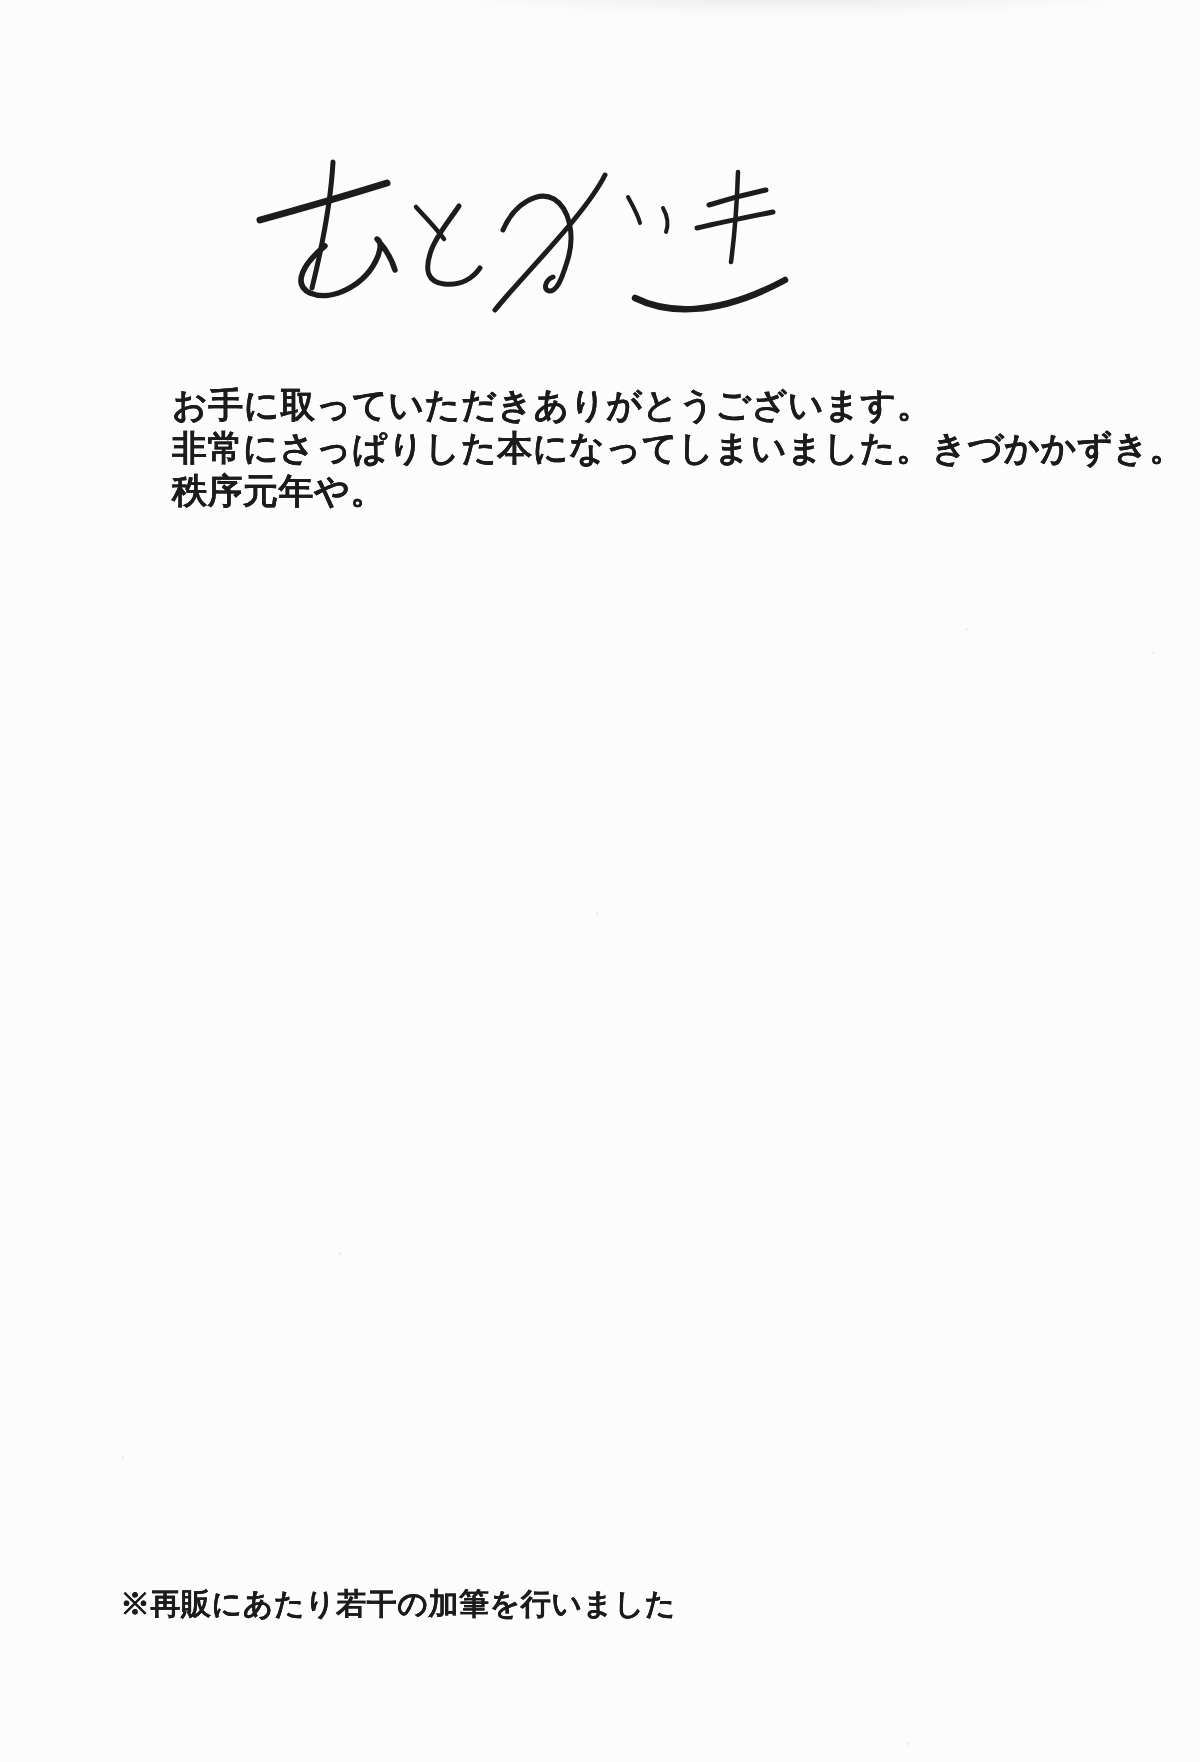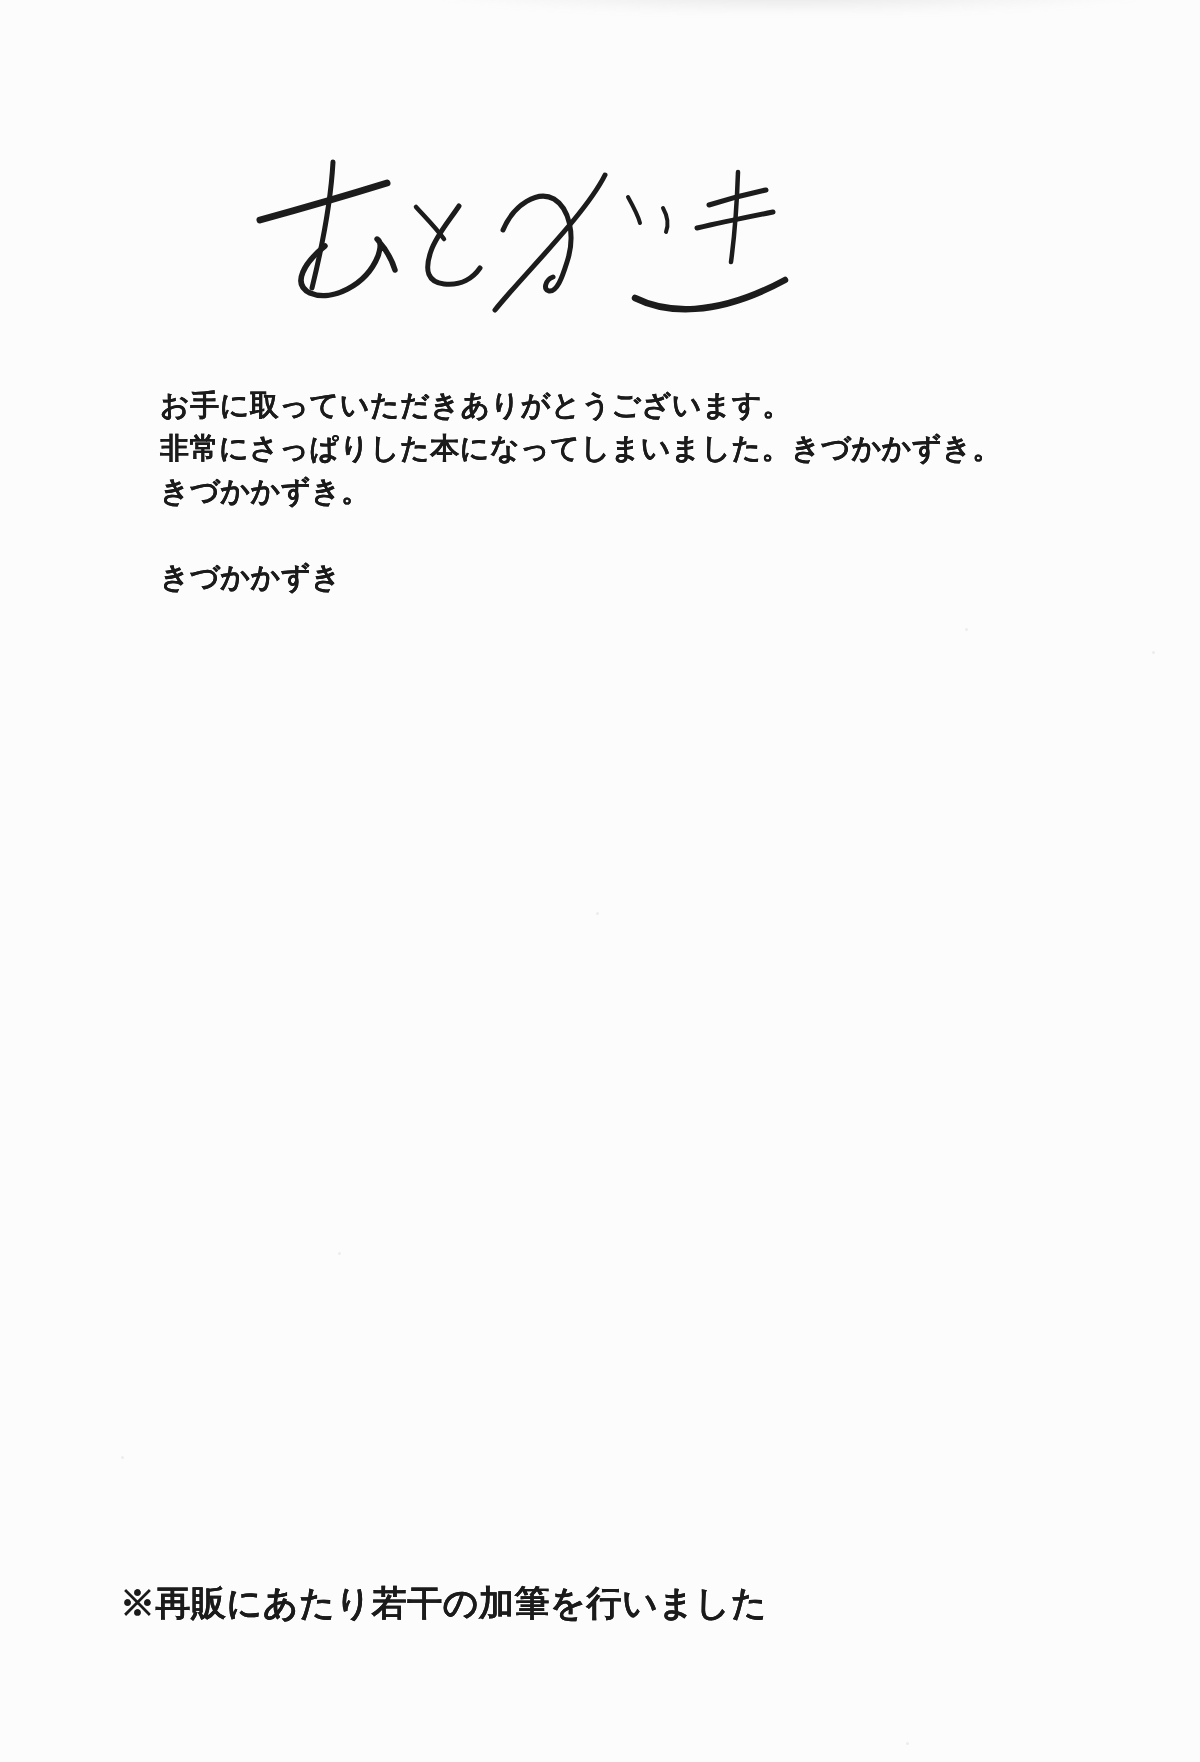"お手に取っていただきありがとうございます。" .body-text { font-size: 29px -> 35px; left: 160px -> 172px }
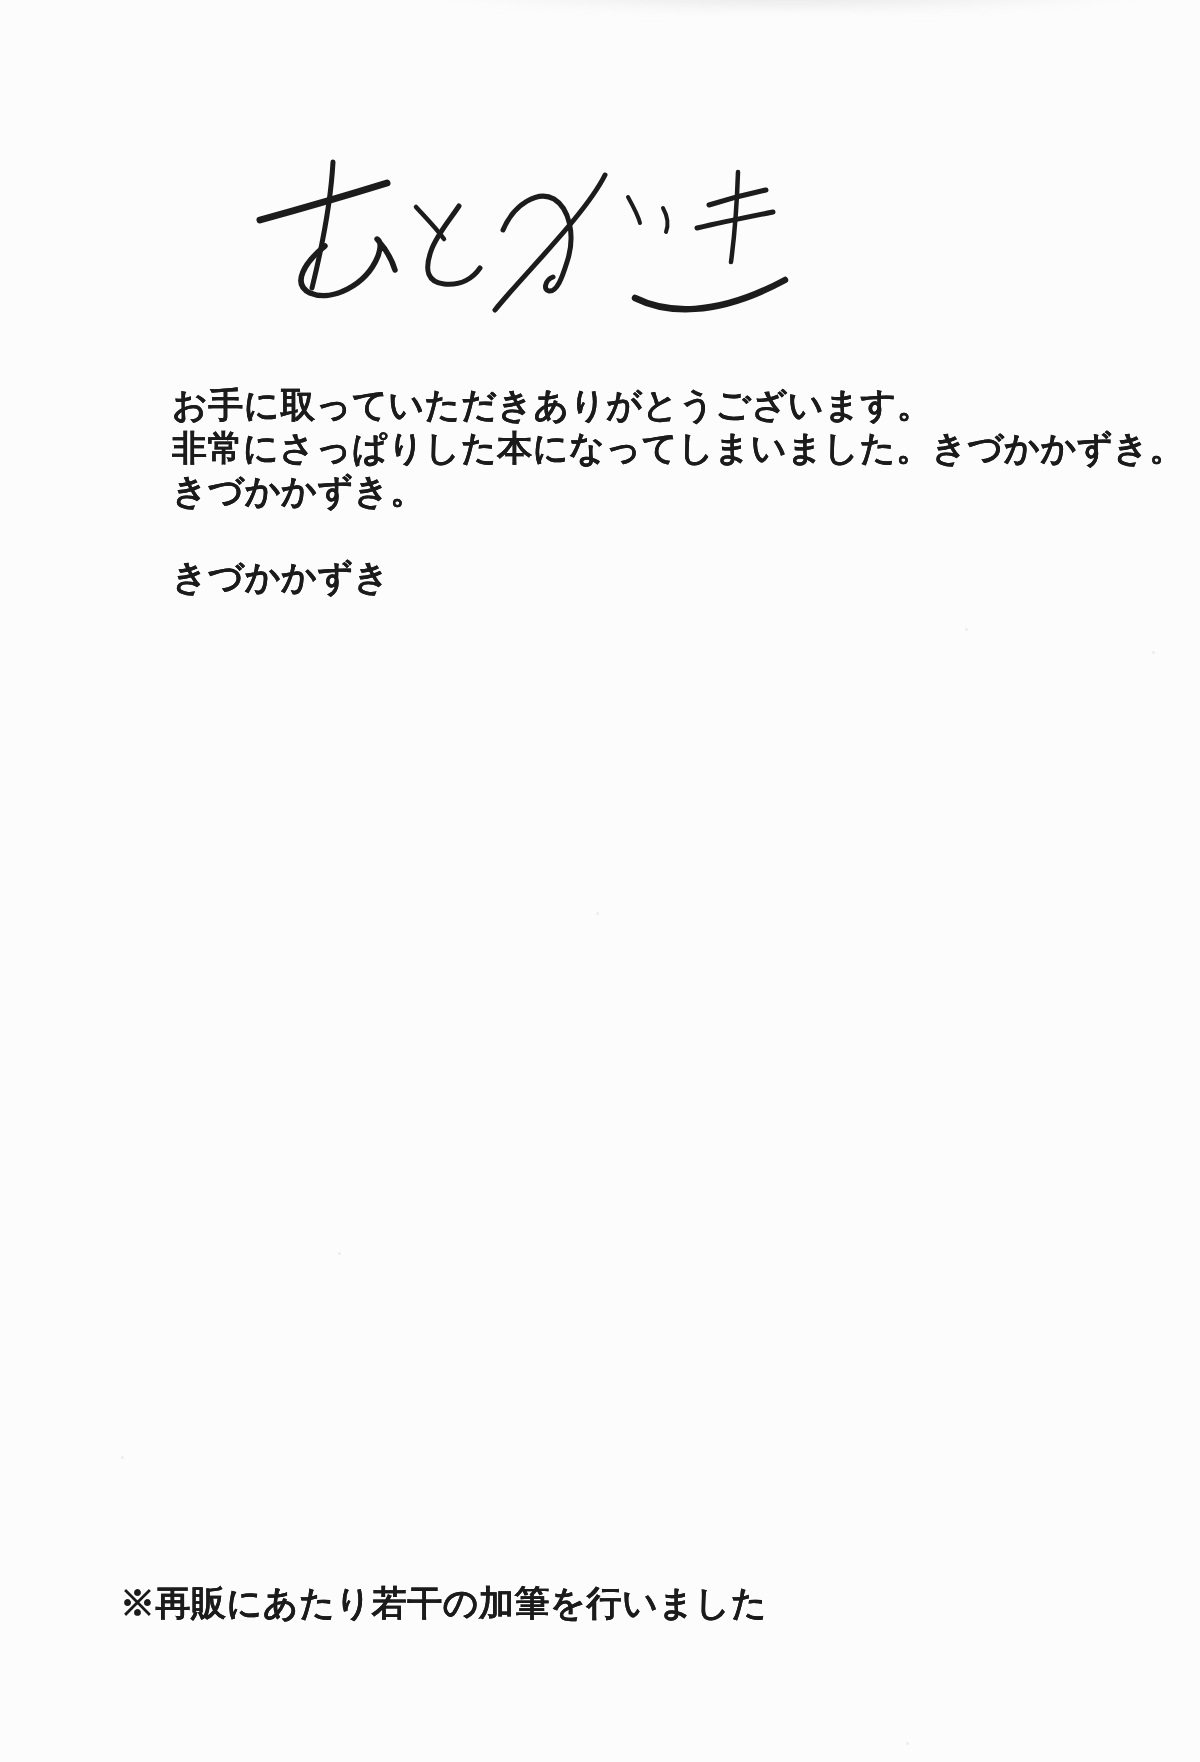"きづかかずき。" div.body-line { text: きづかかずき -> 秩序元年や }
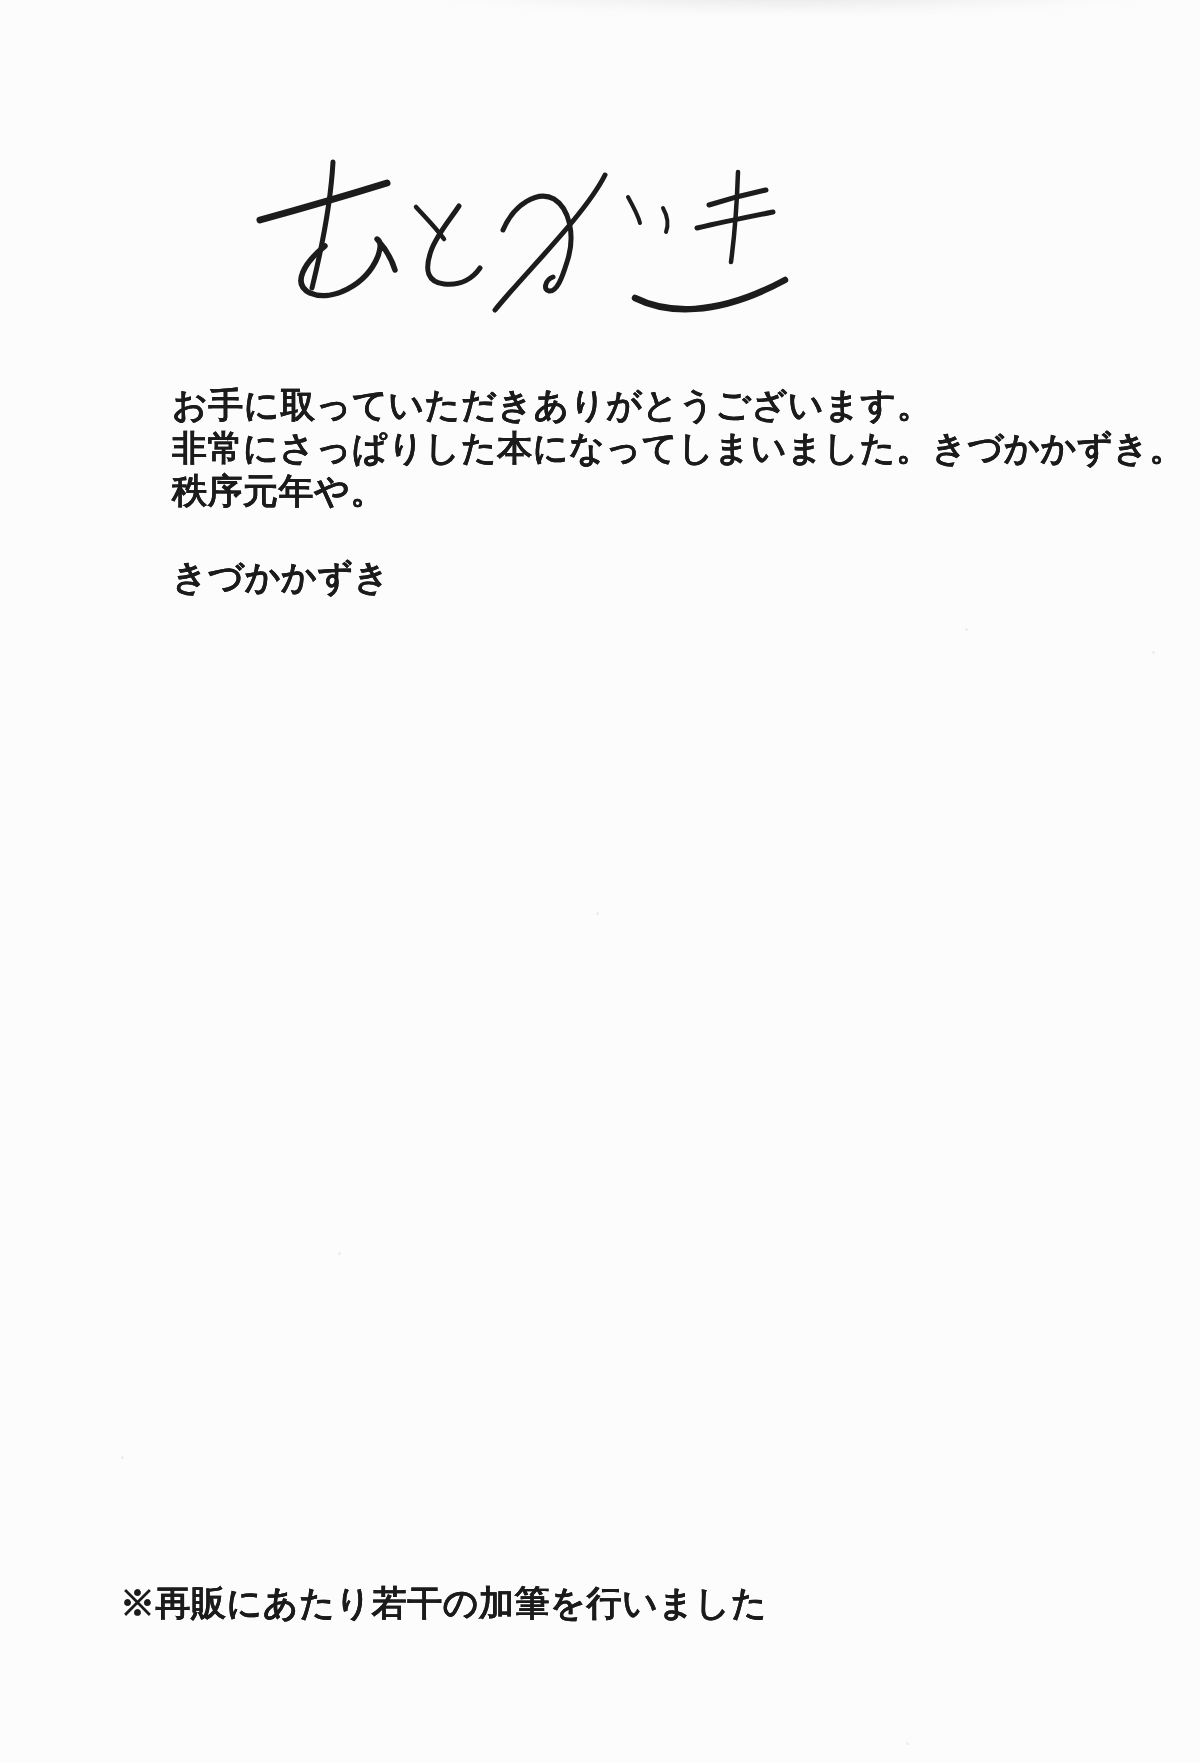"きづかかずき" div.signature-line { html: <div>きづかかずき</div> -> none }
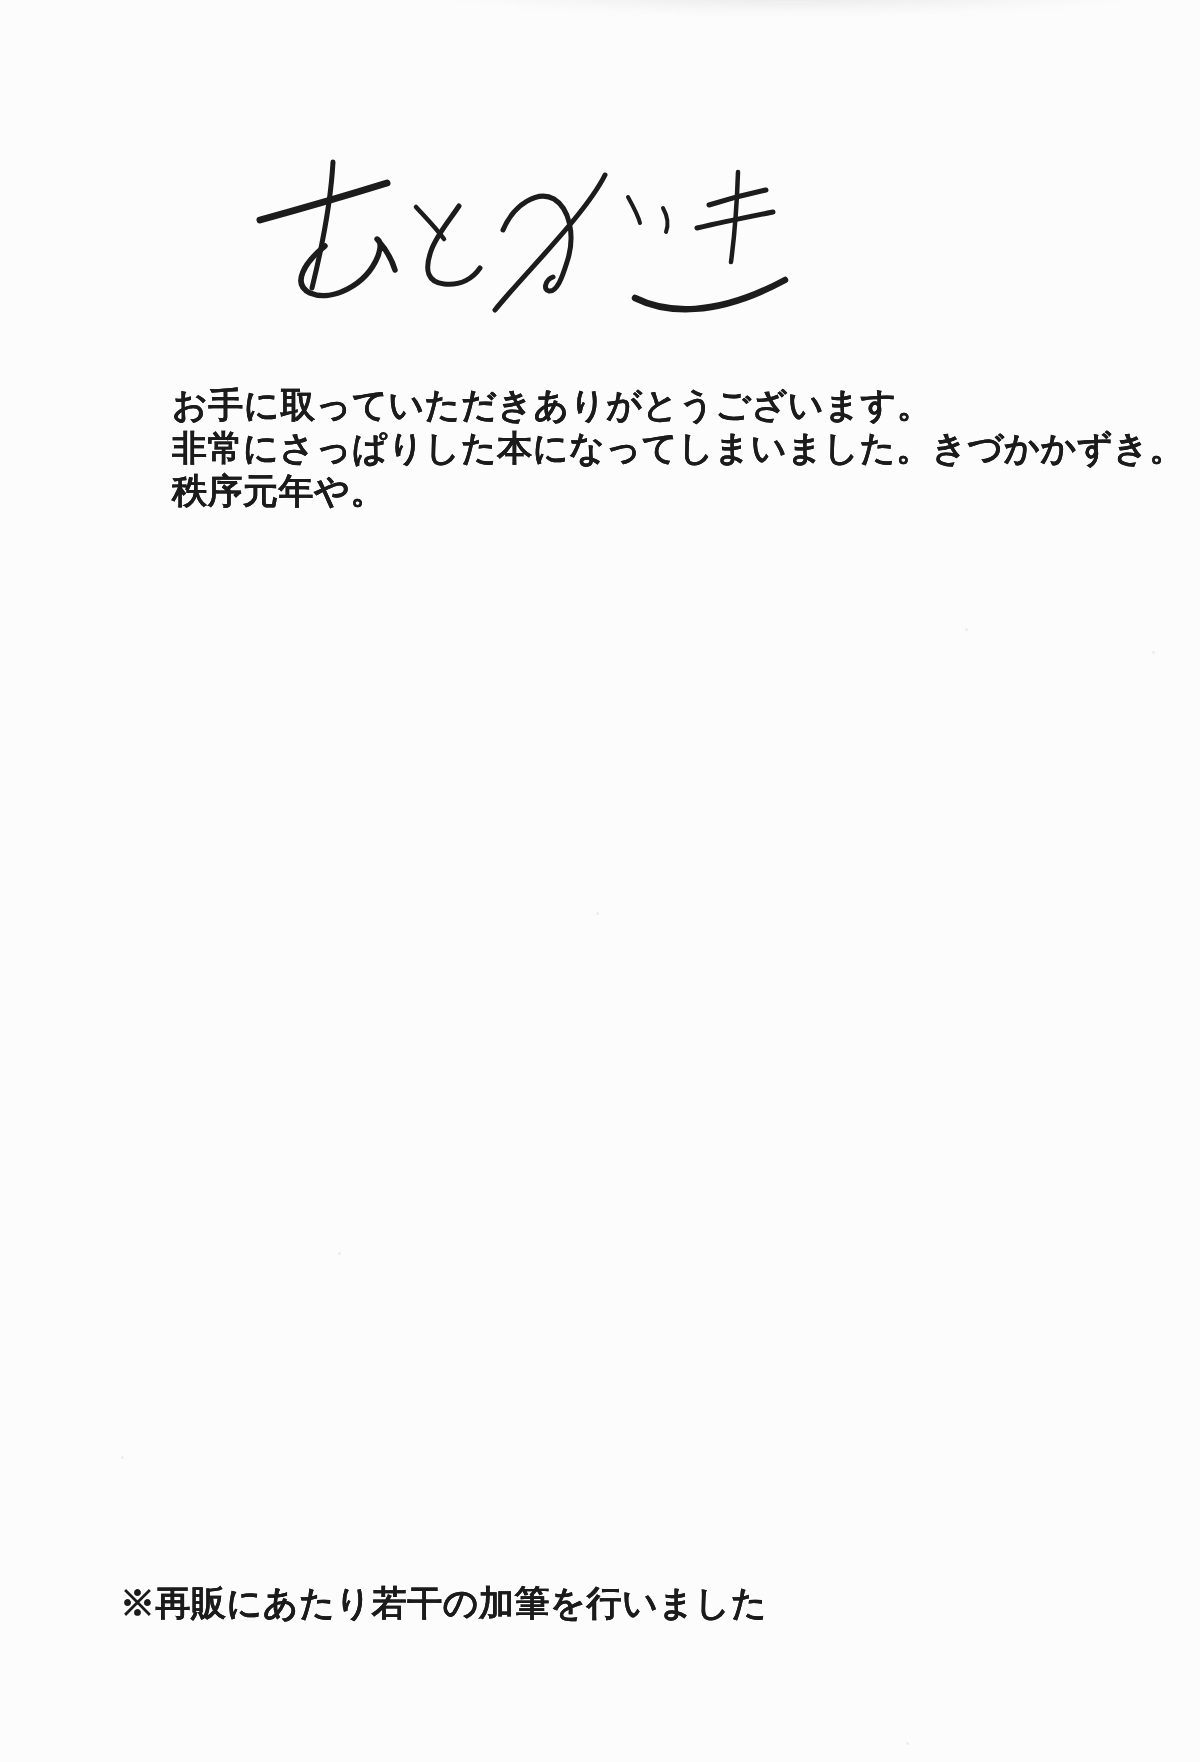"※再販にあたり若干の加筆を行いました" .footnote { font-size: 35px -> 30px }
